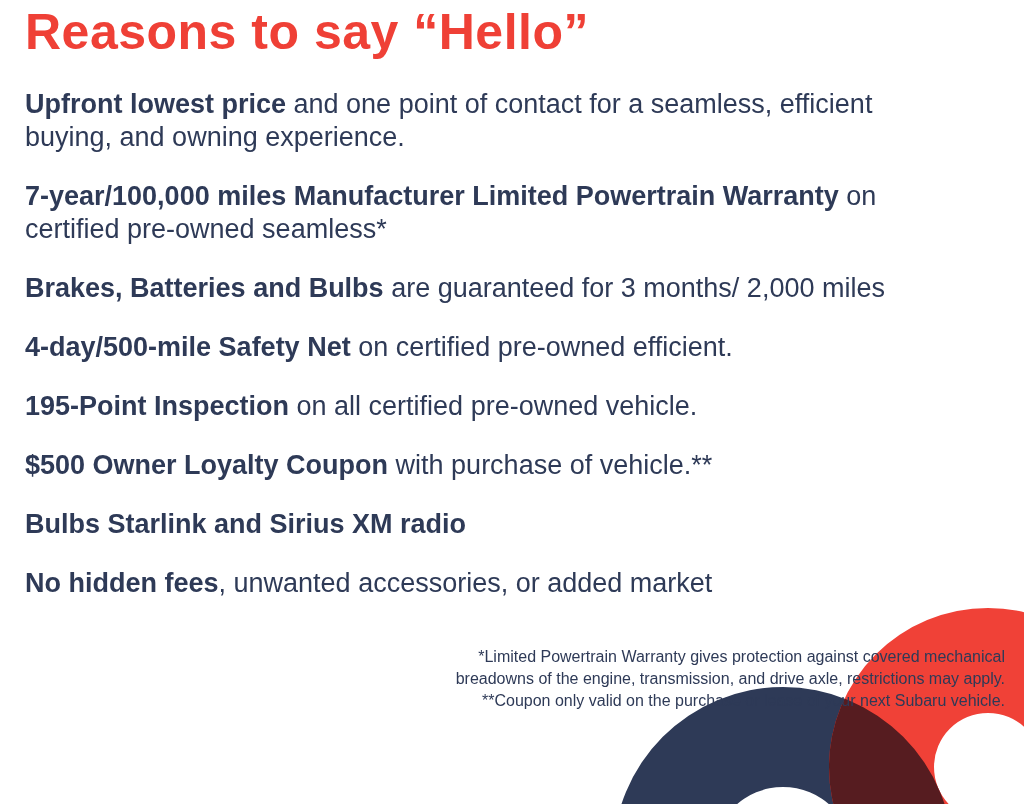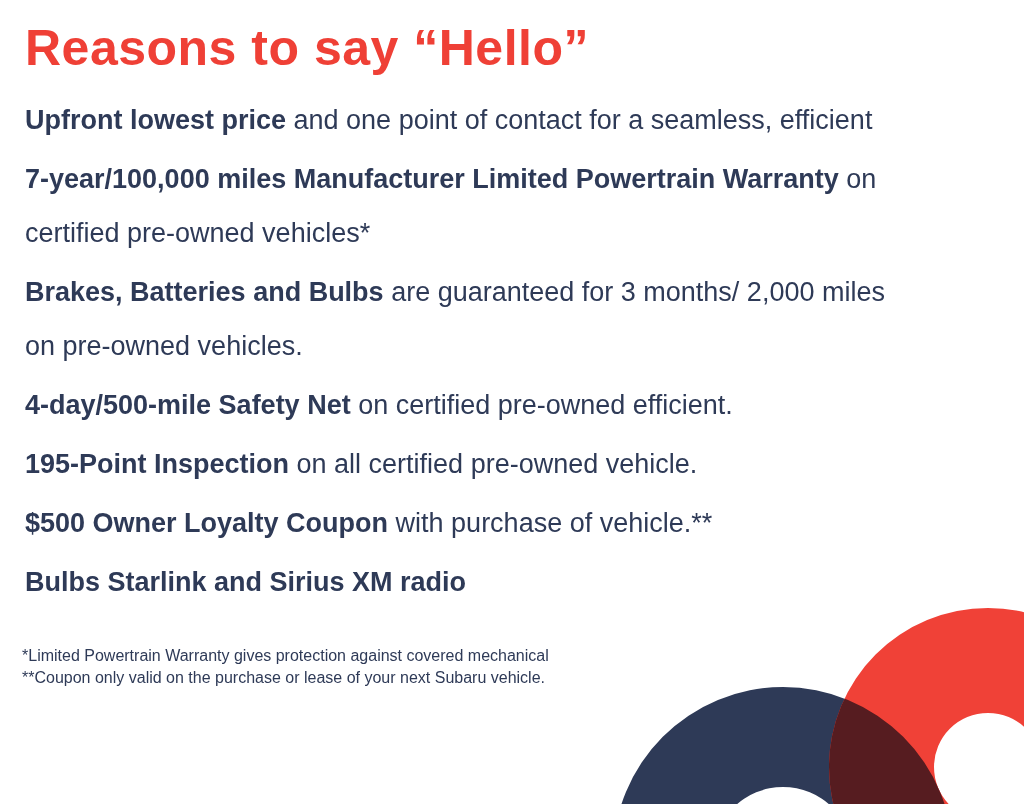"Reasons to say “Hello”" .content { padding-top: 18px -> 2px }
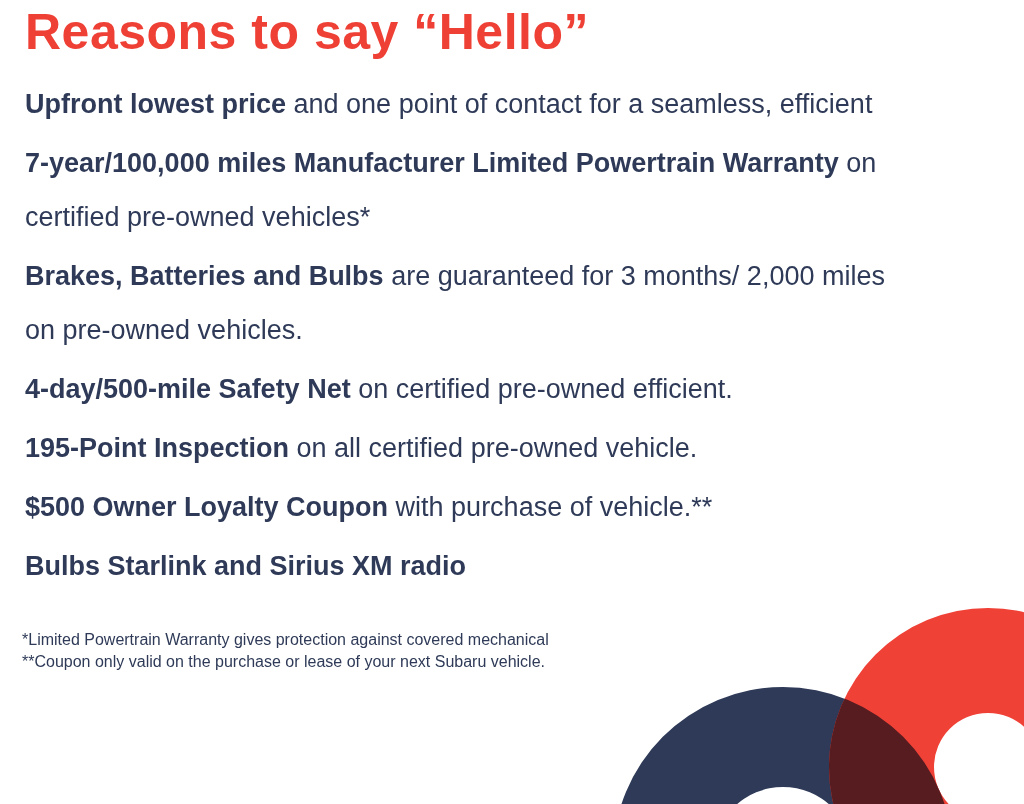"Upfront lowest price and one" .para .line { margin-top: 21px -> none }
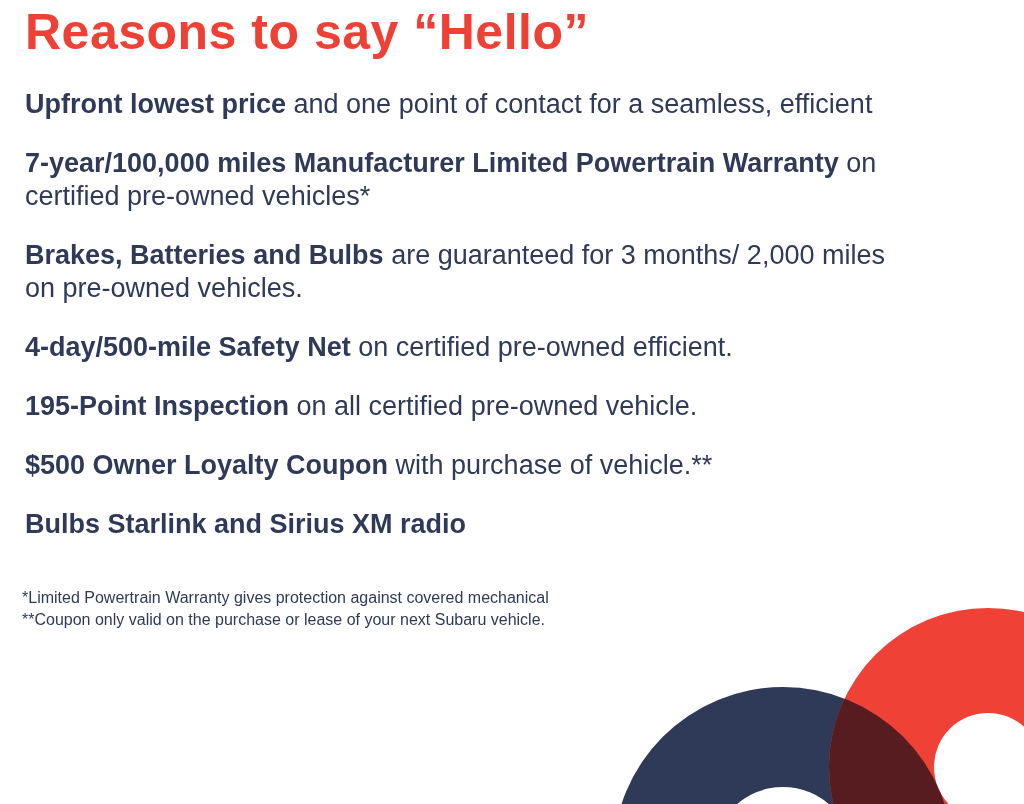"buying, and owning experience." span.line { html: none -> <span><span>buying, and owning experience.</span></span> }
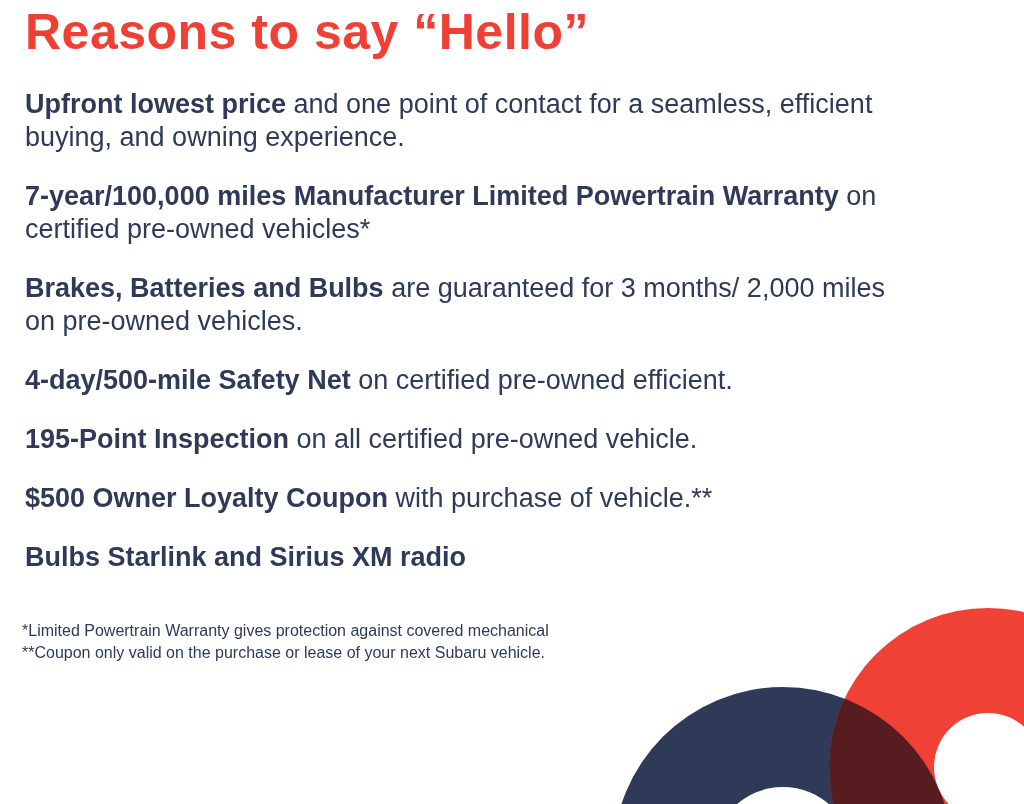"certified pre-owned vehicles*" span { text: vehicles -> seamless }
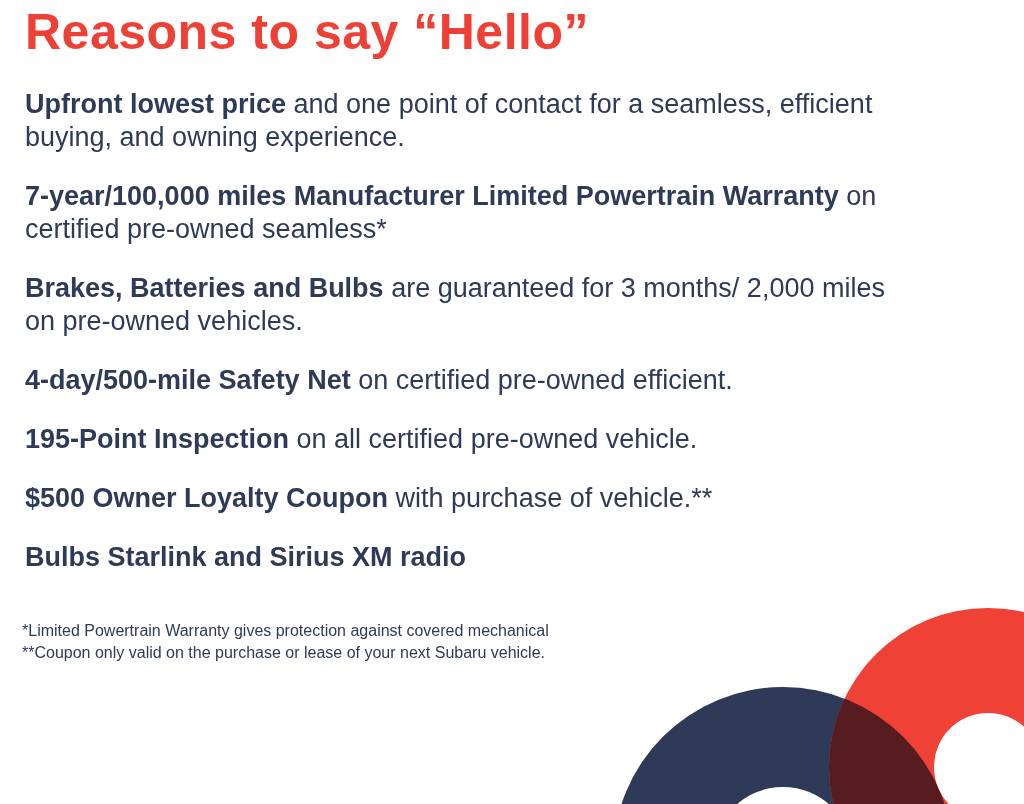"on pre-owned vehicles." span.line { html: <span><span>on pre-owned vehicles.</span></span> -> none }
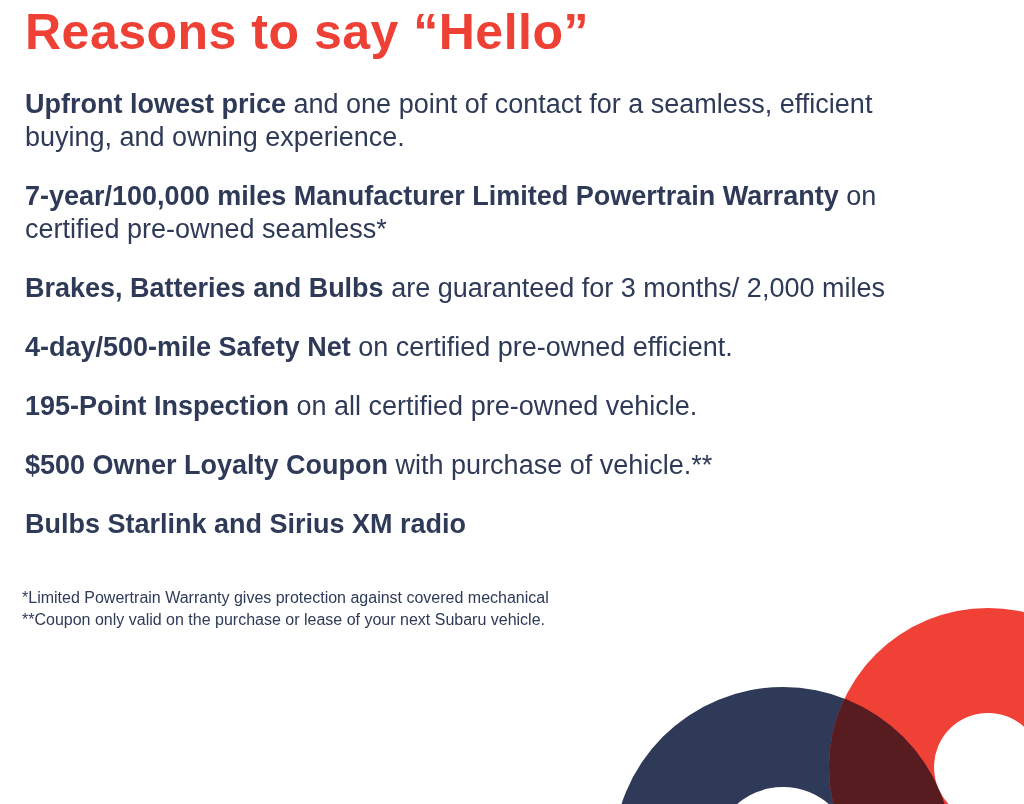"No hidden fees, unwanted accessories," span.line { html: none -> <span><b>No hidden fees</b><span>, unwanted accessories, or added market</span></span> }
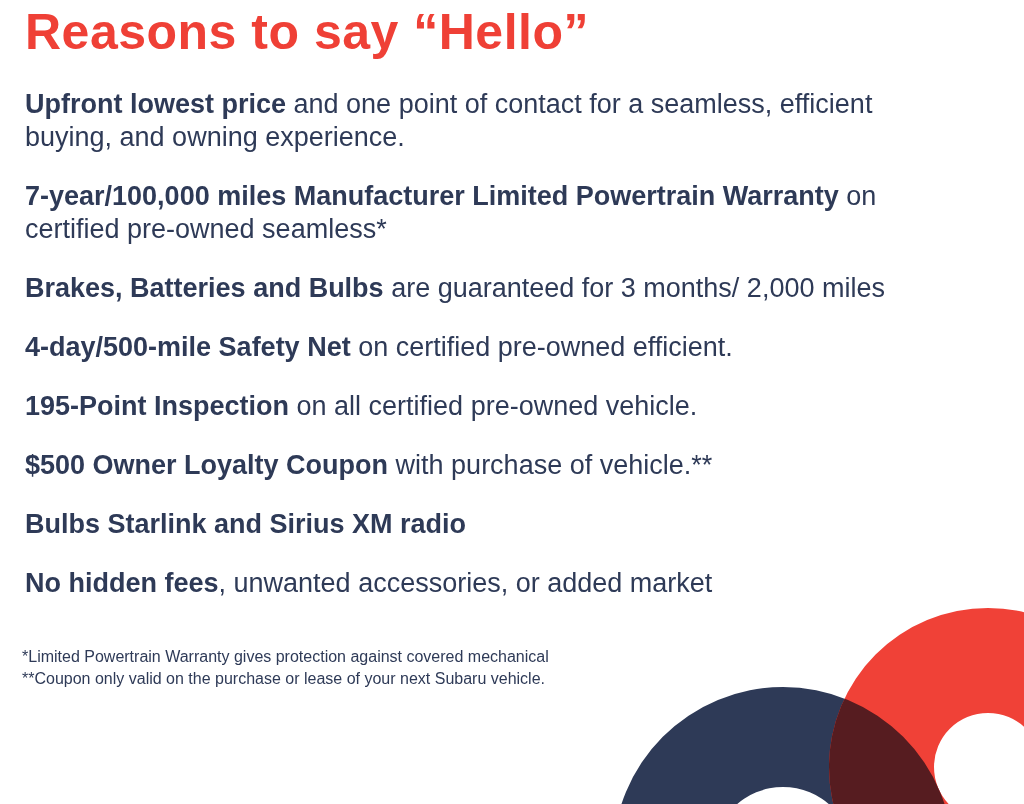"*Limited Powertrain Warranty gives" .footnote .fline { text-align: none -> right }
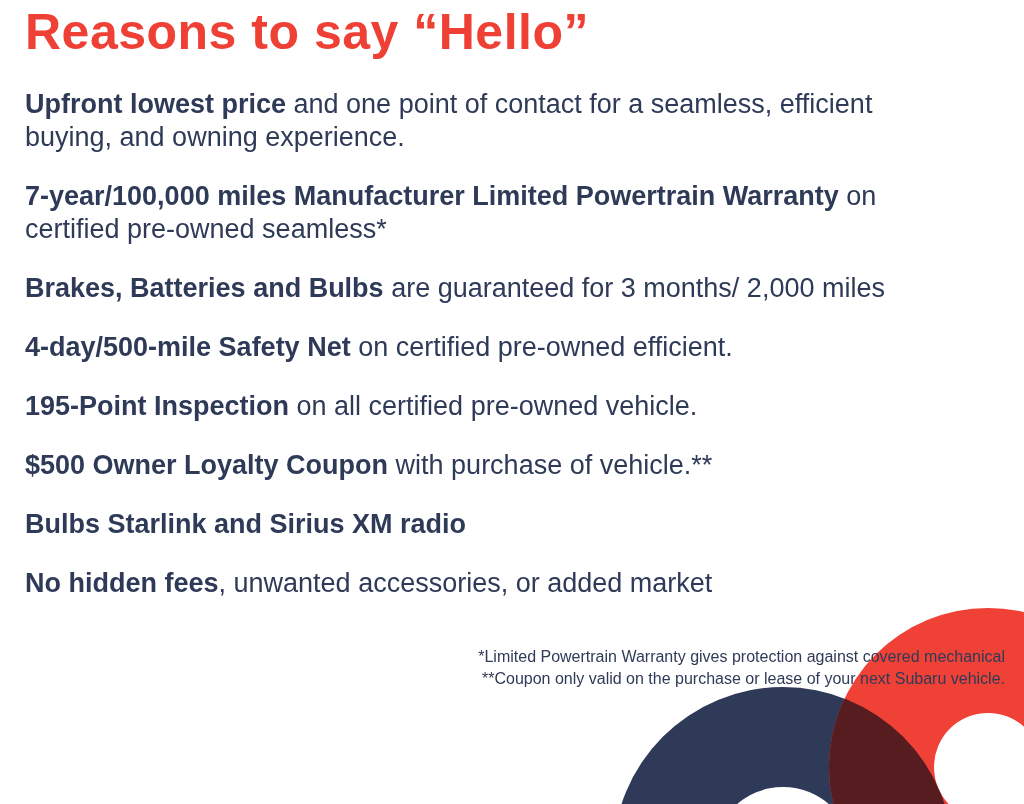"breadowns of the engine, transmission," span.fline { html: none -> <span>breadowns of the engine, transmission, and drive axle, restrictions may apply.</span> }
